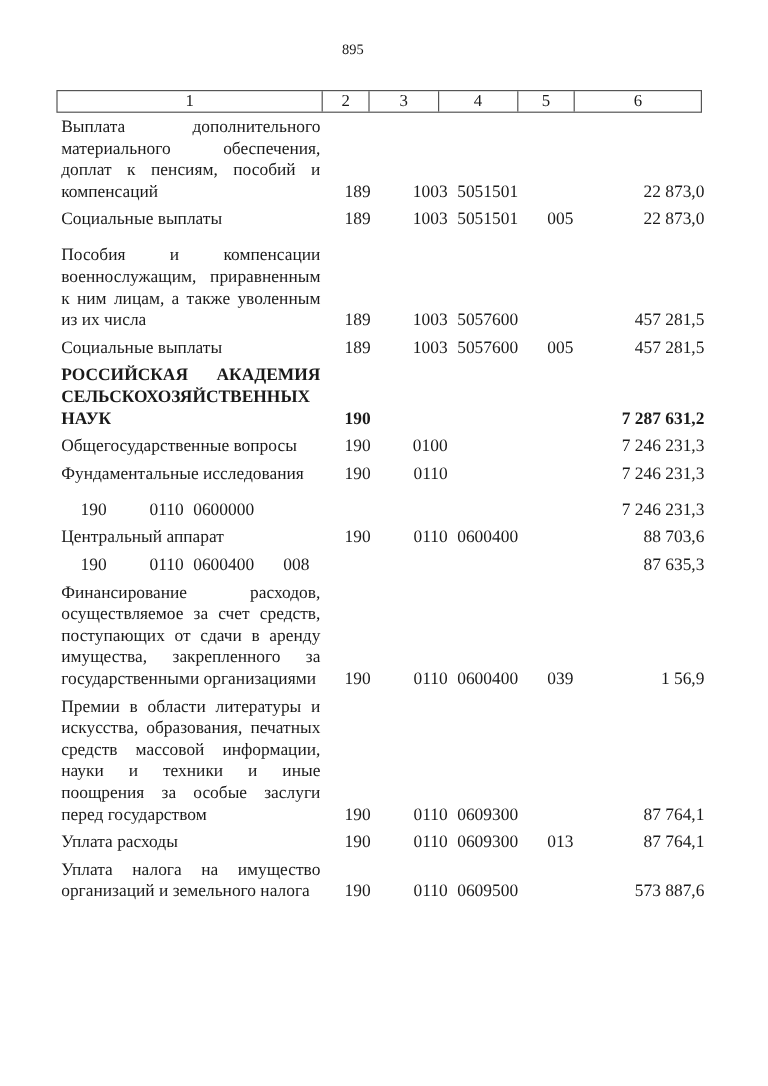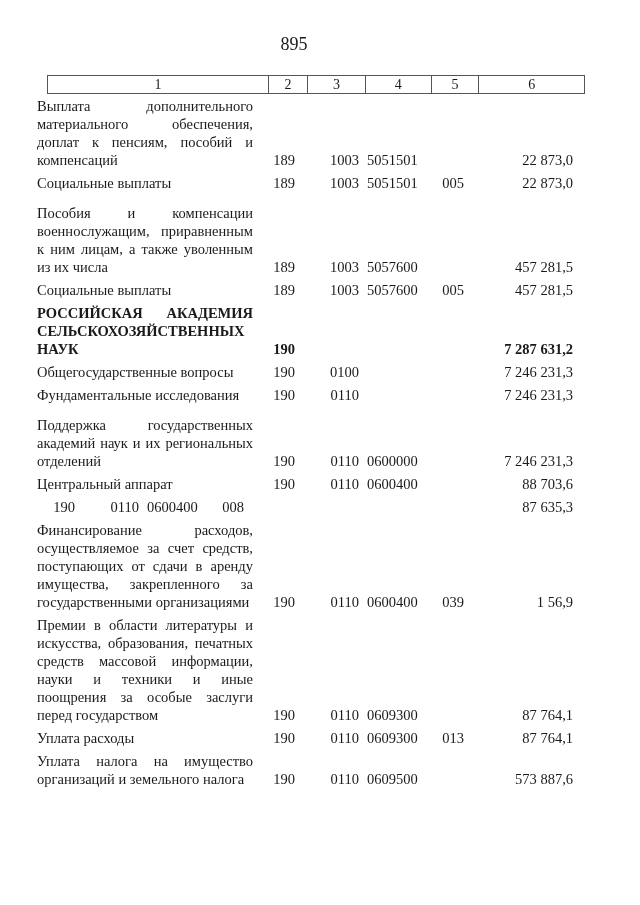"895" .page-number { font-size: 18px -> 12px }
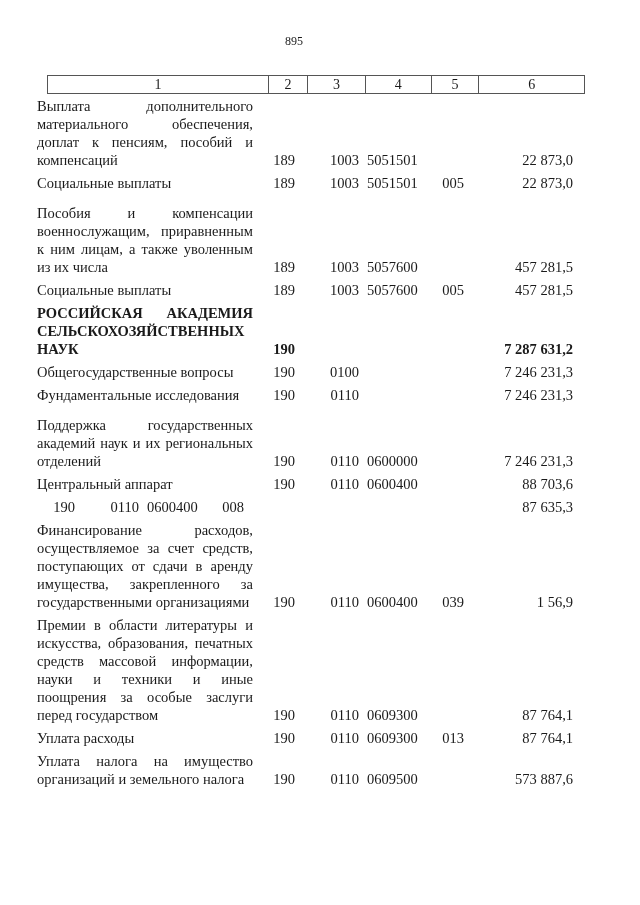"Выплата дополнительного материального" .rows { left: 37px -> 51px }
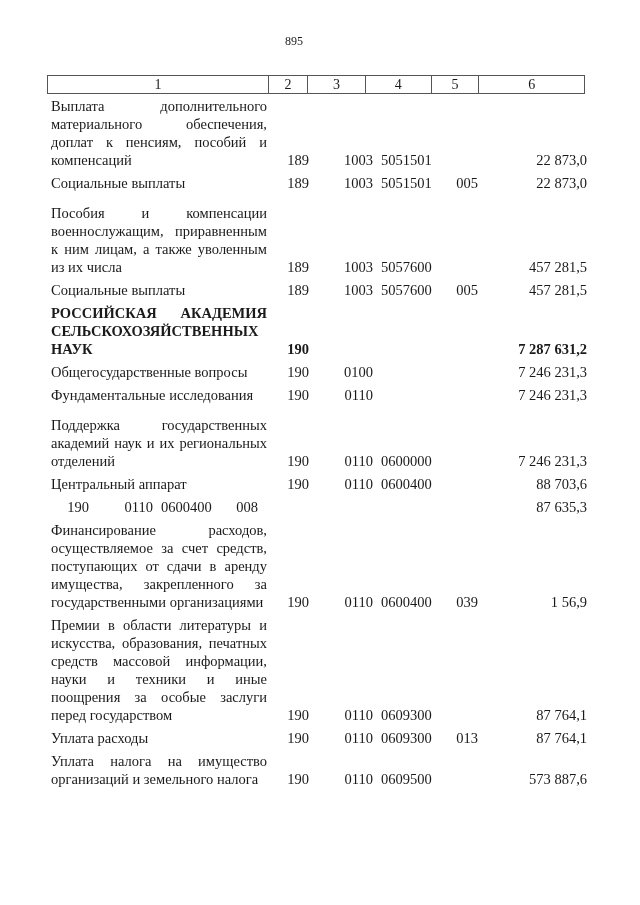"Поддержка государственных академий наук" div.name { html: <div>Поддержка государственных академий наук и их региональных отделений</div> -> none }
